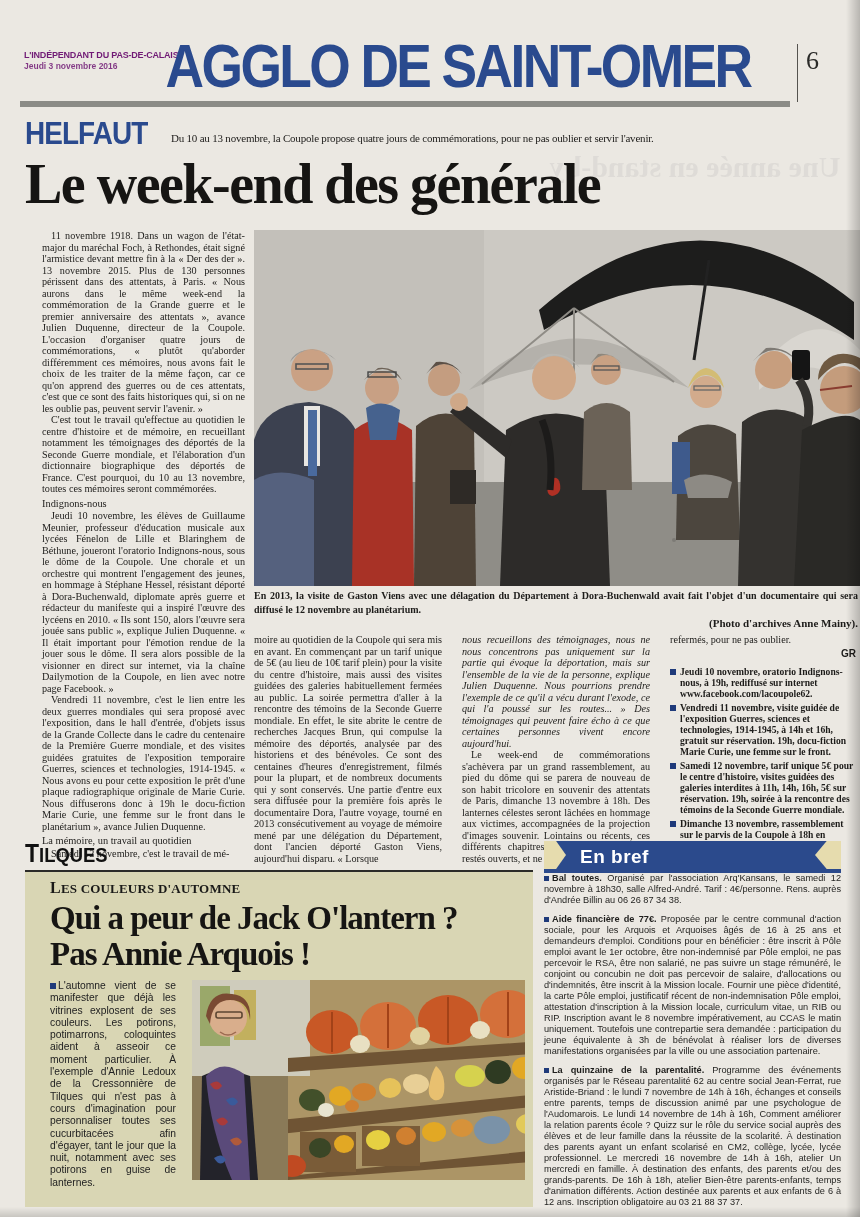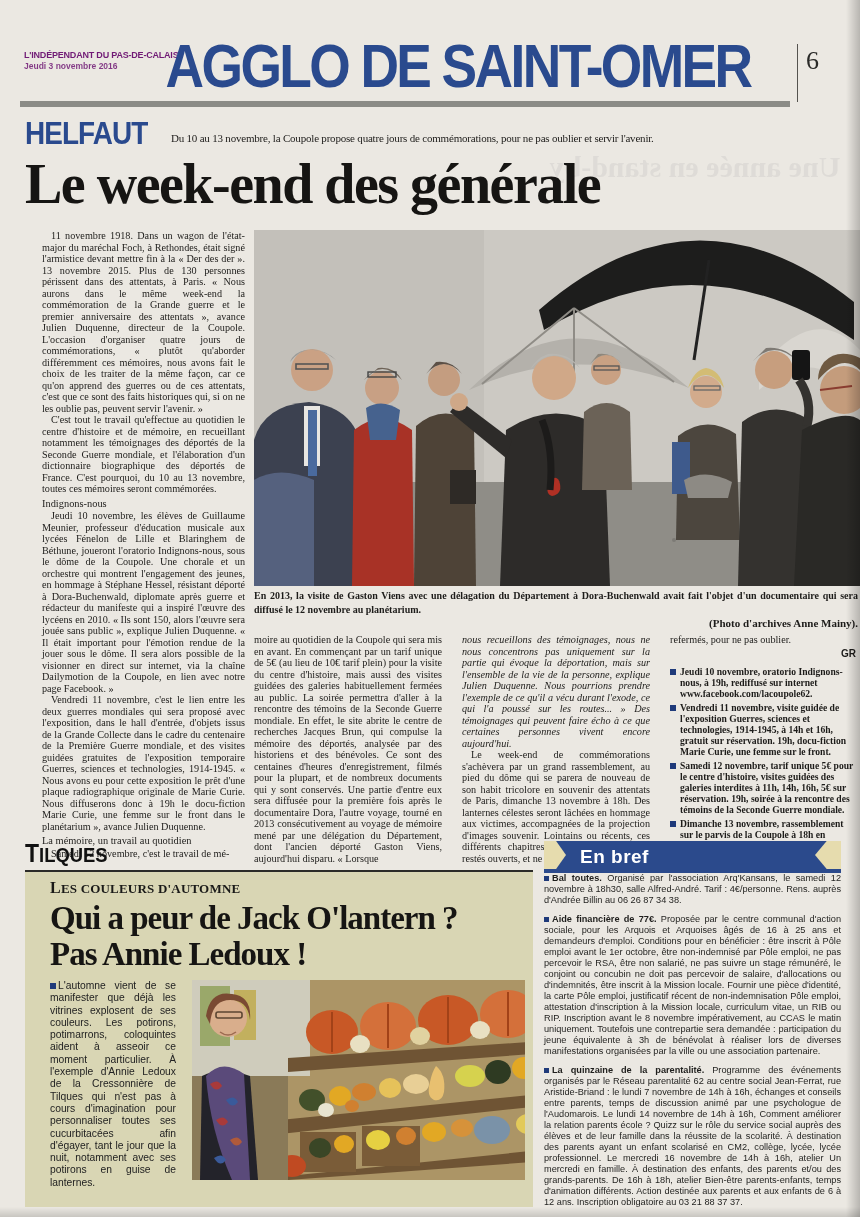"Pas Annie Ledoux !" div { text: Ledoux -> Arquois }
